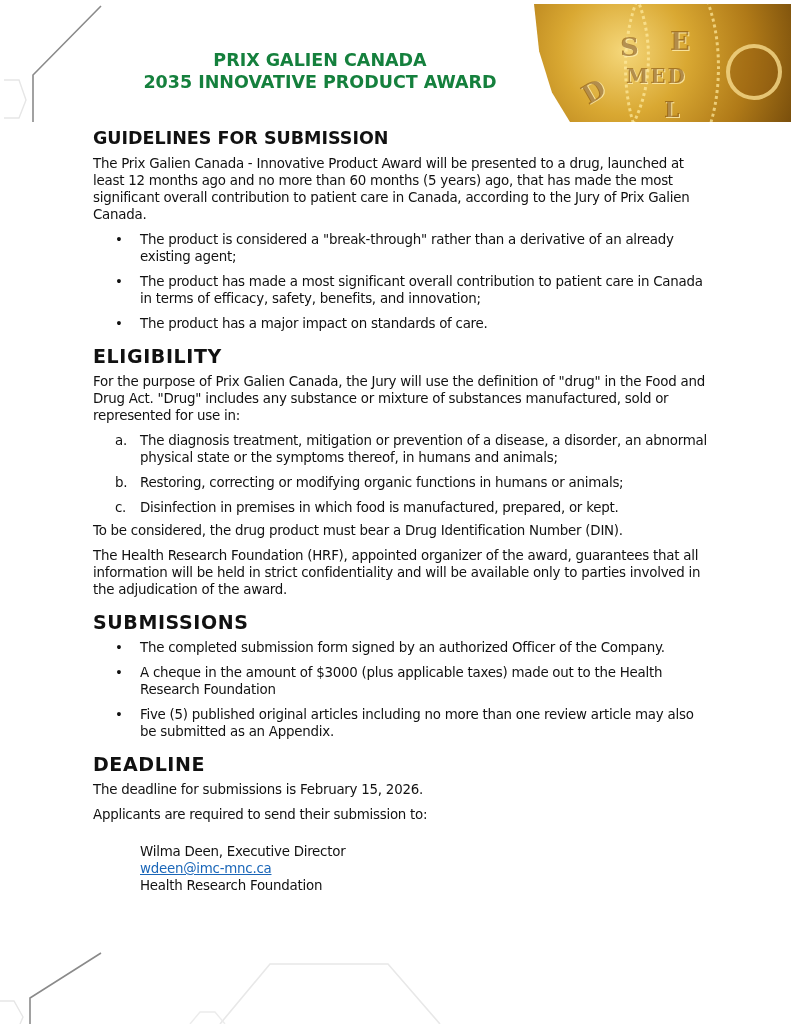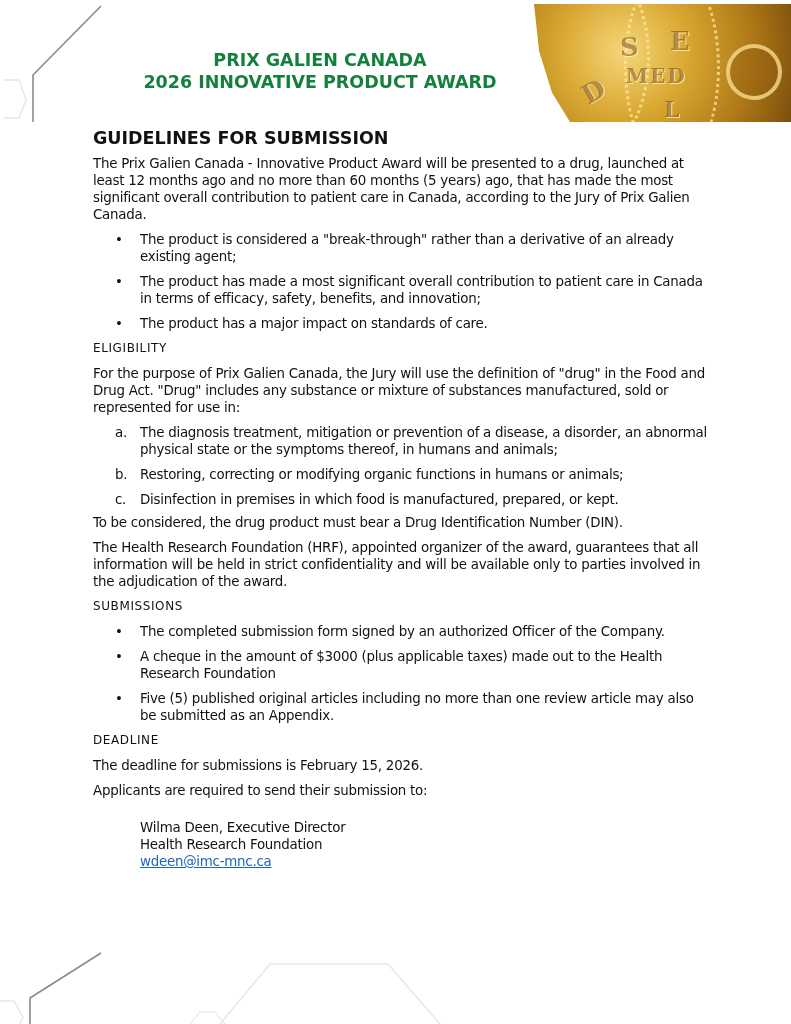"2026 INNOVATIVE PRODUCT AWARD" div { text: 2026 -> 2035 }
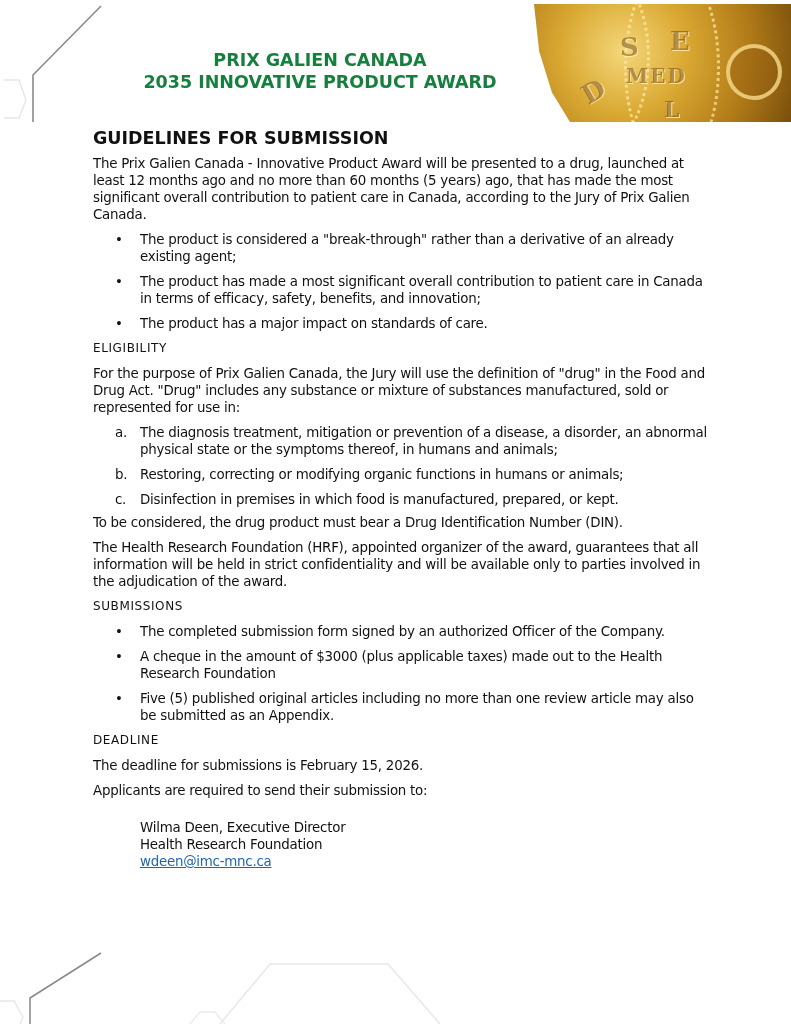"ELIGIBILITY" .section-head { font-size: 12px -> 19px; font-weight: normal -> bold; margin: 8px 0 8px 0 -> 16px 0 8px 0 }
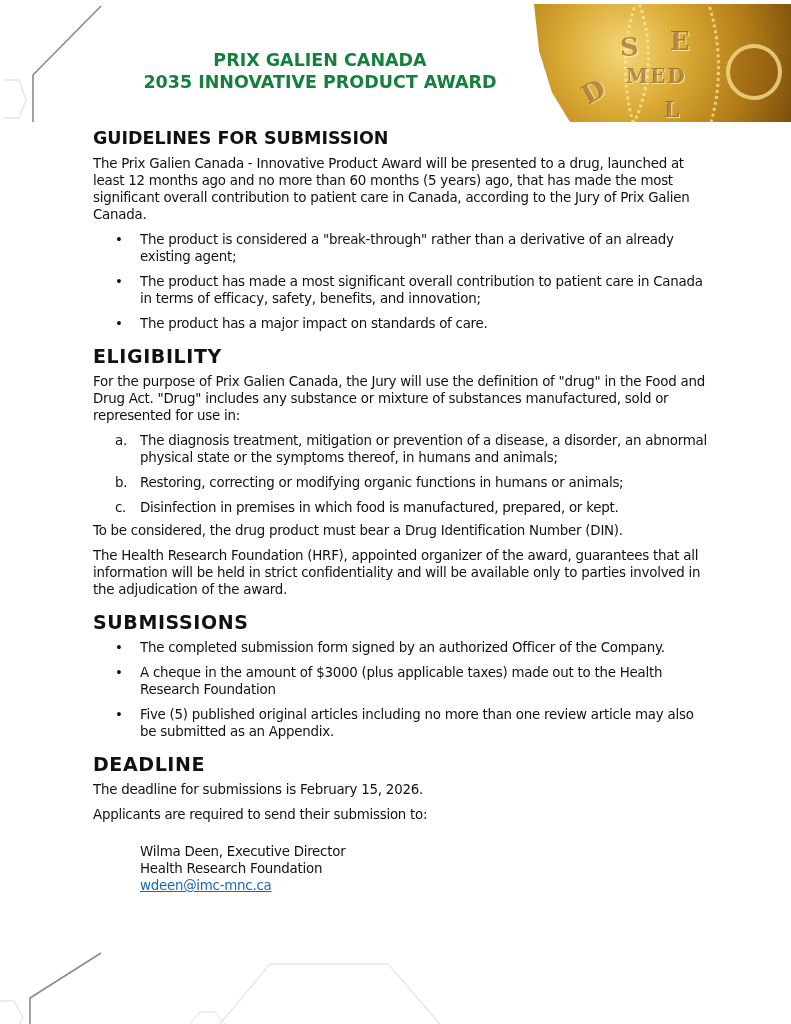"Health Research Foundation" div { order: before "wdeen@imc-mnc.ca" -> after "wdeen@imc-mnc.ca" }
